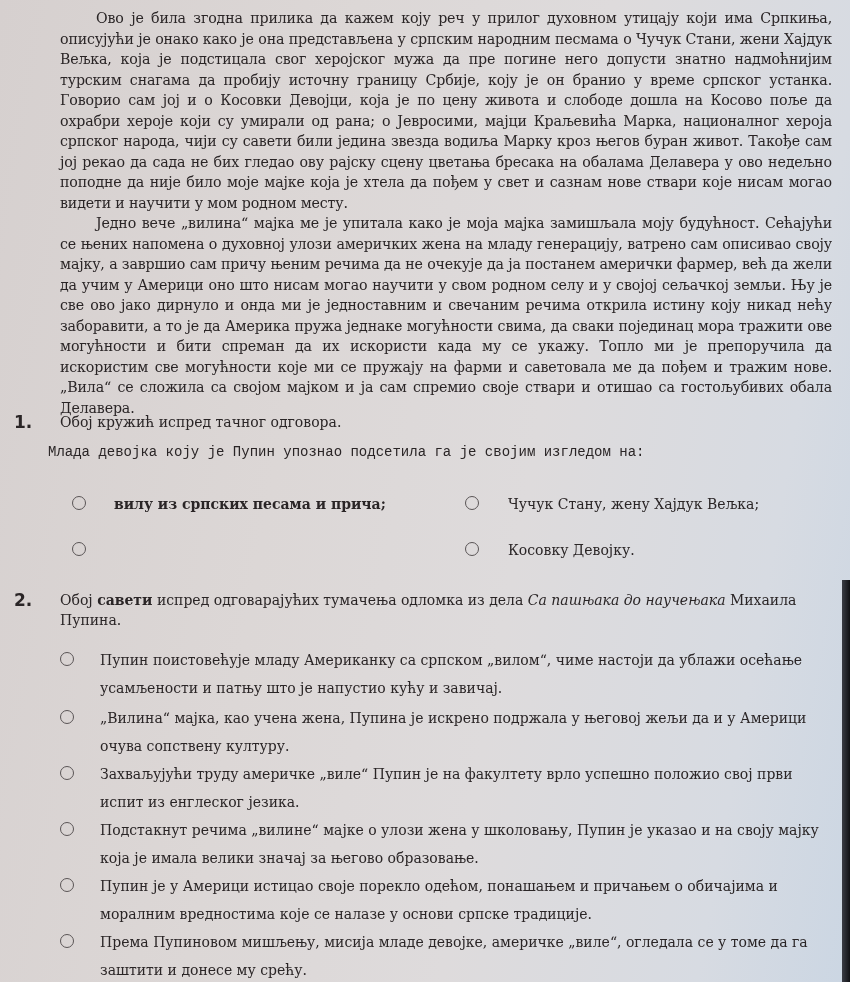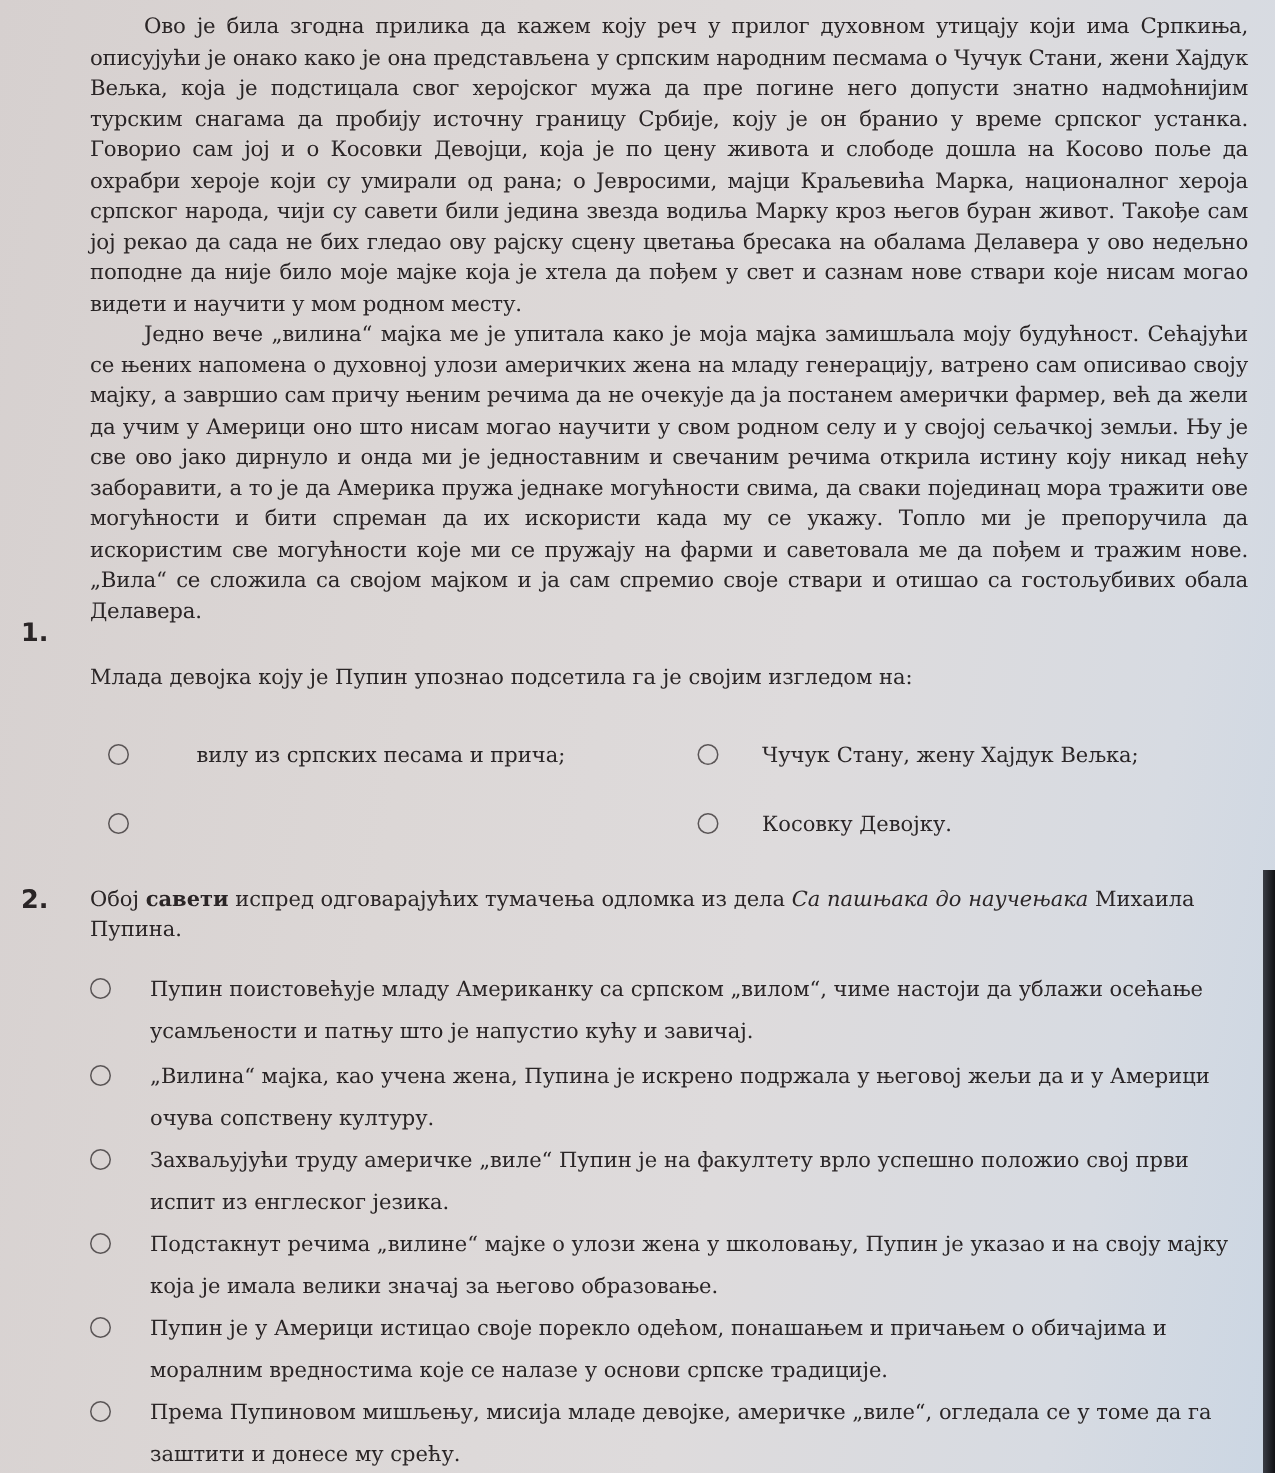"Обој кружић испред тачног одговора." span.task-instr { html: none -> <span>Обој кружић испред тачног одговора.</span> }
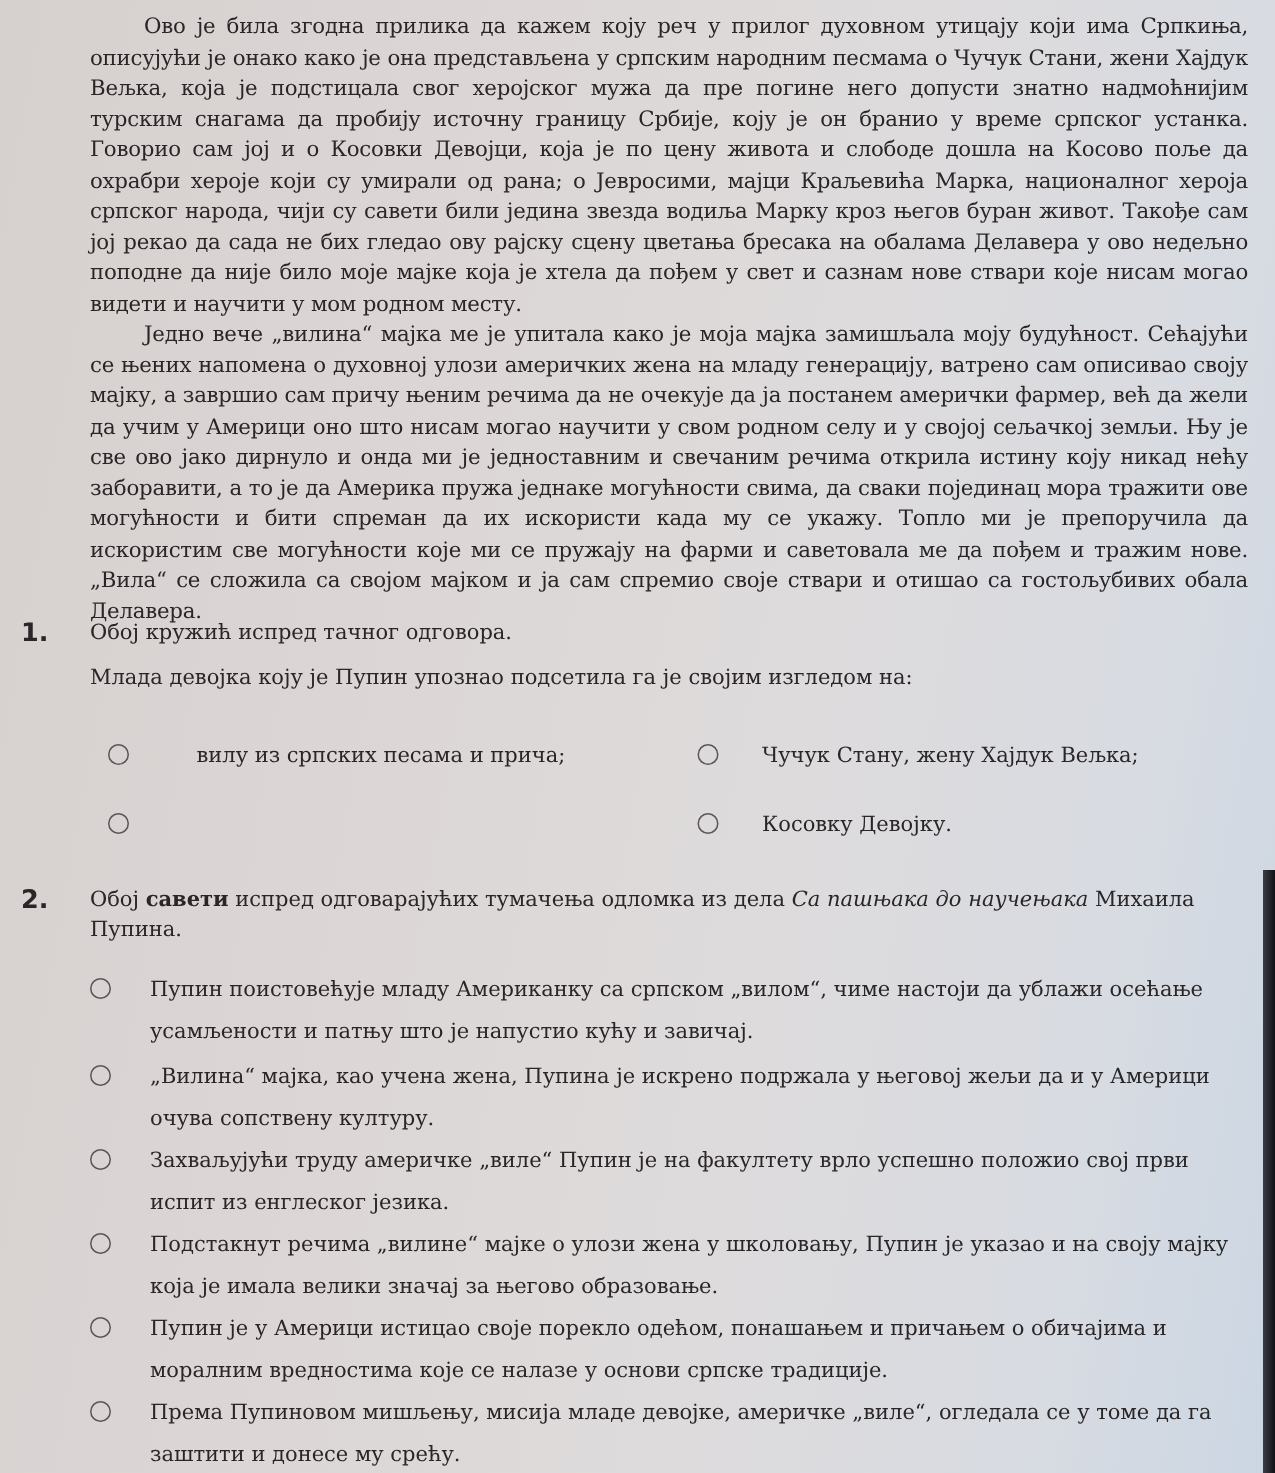"Млада девојка коју је Пупин" .task-sub { font-family: none -> Liberation Mono, monospace; left: 60px -> 48px }
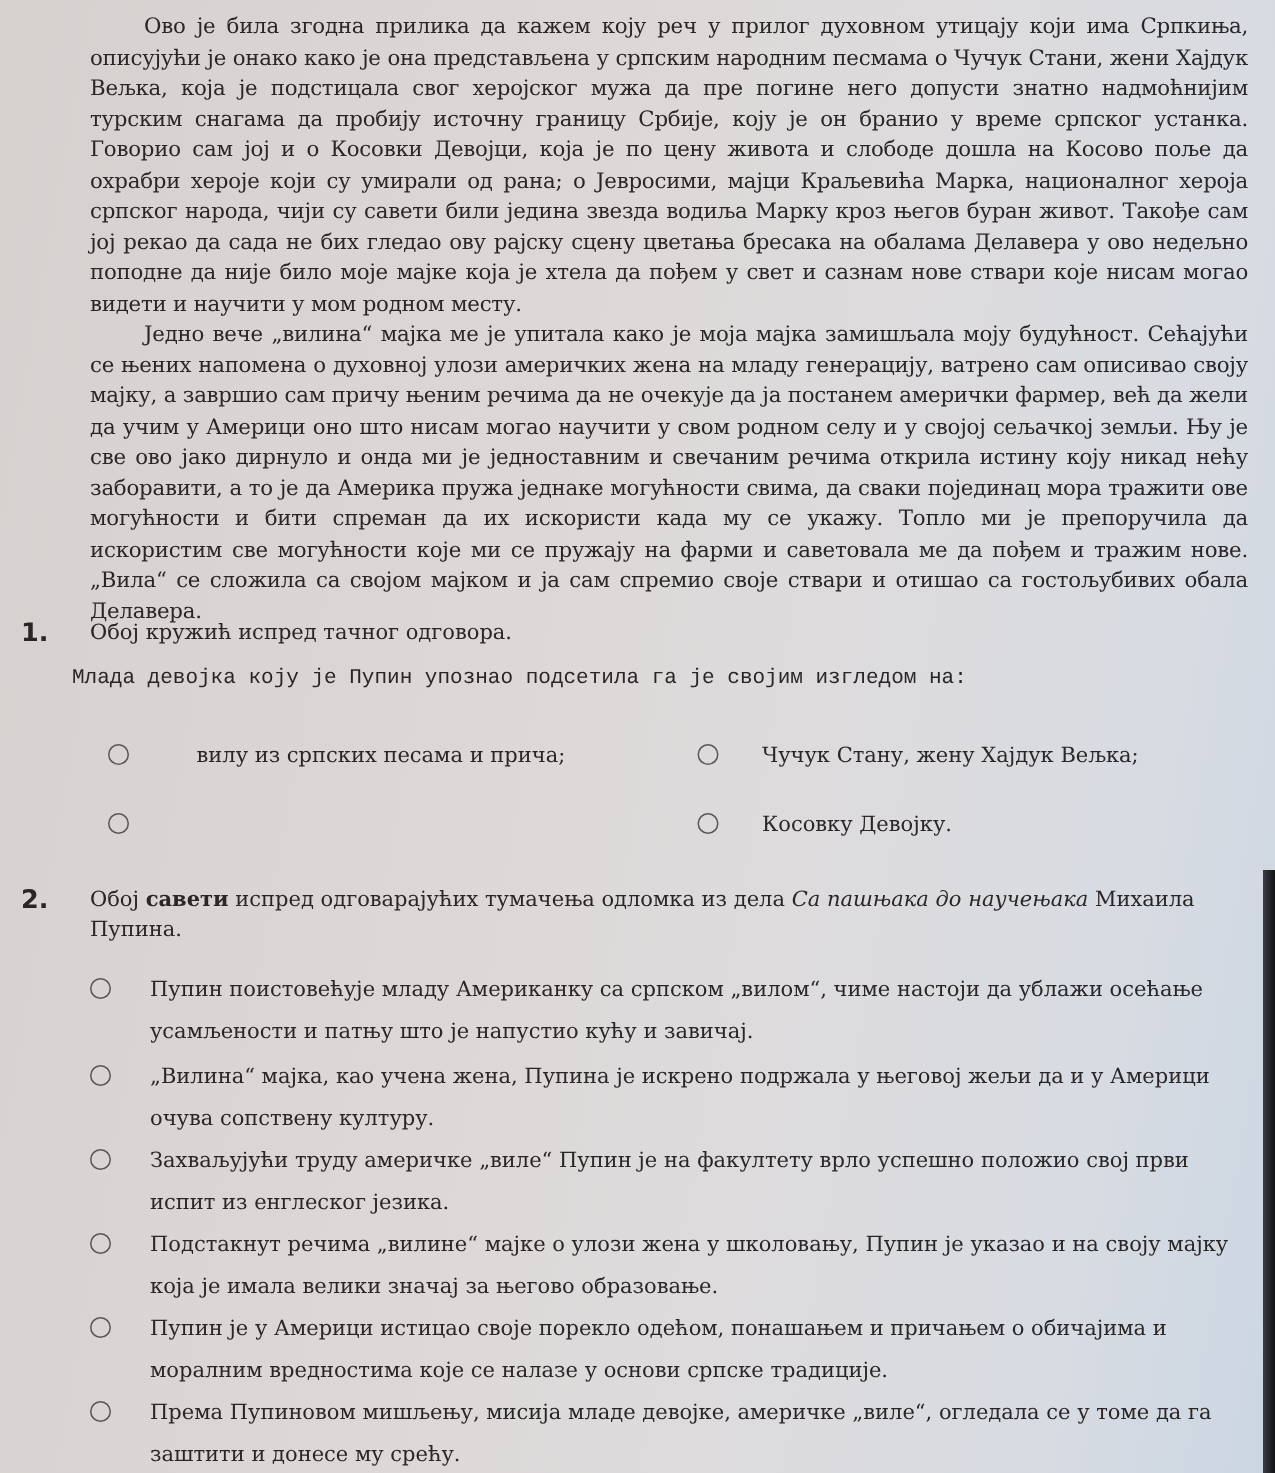"вилу из српских песама и" span.opt-text { font-weight: none -> bold; left: 131px -> 114px }
